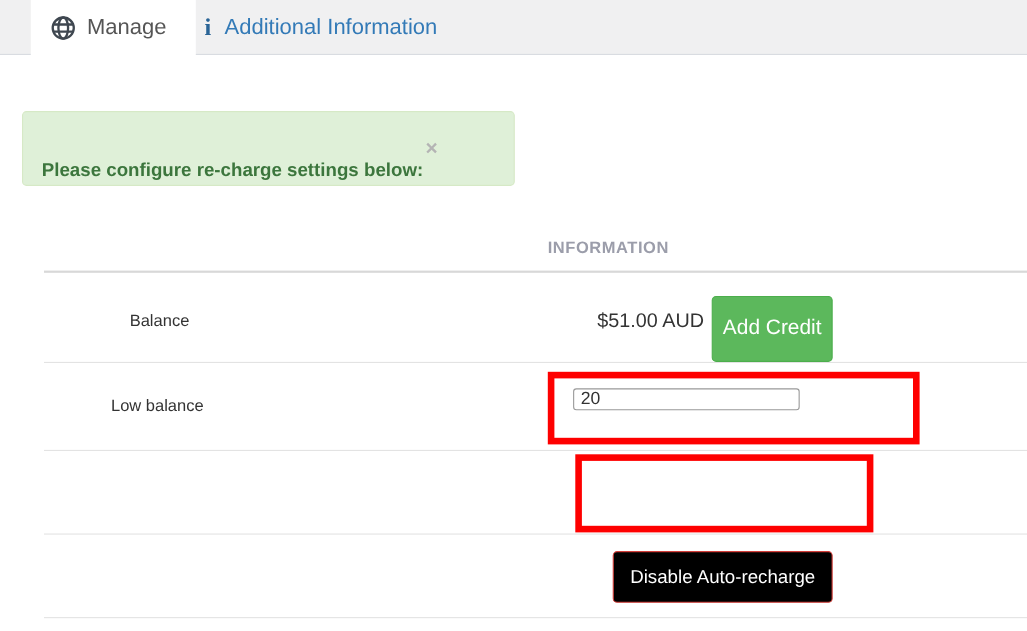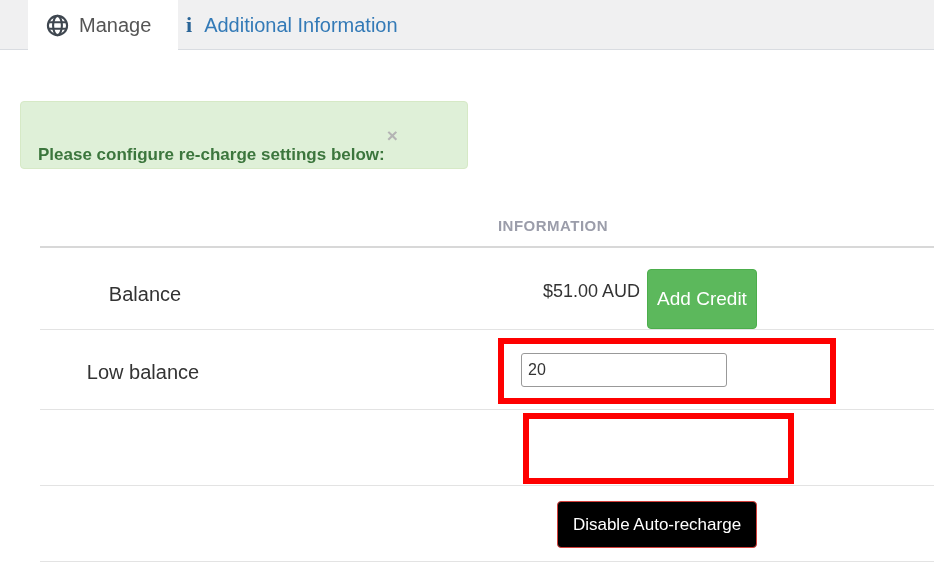"Balance" .rowlabel { font-size: 20px -> 15px }
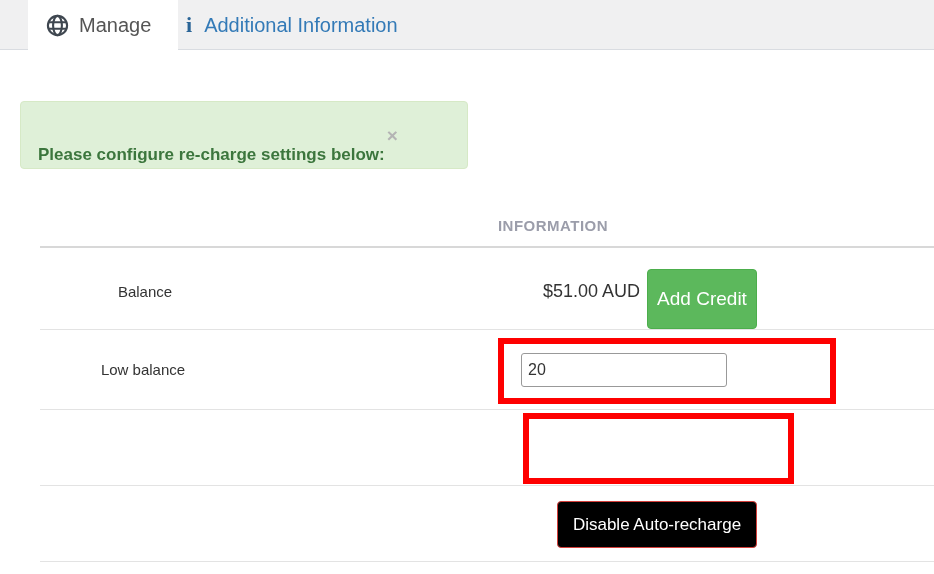"20" .lowbal-input { height: 34px -> 20px }
